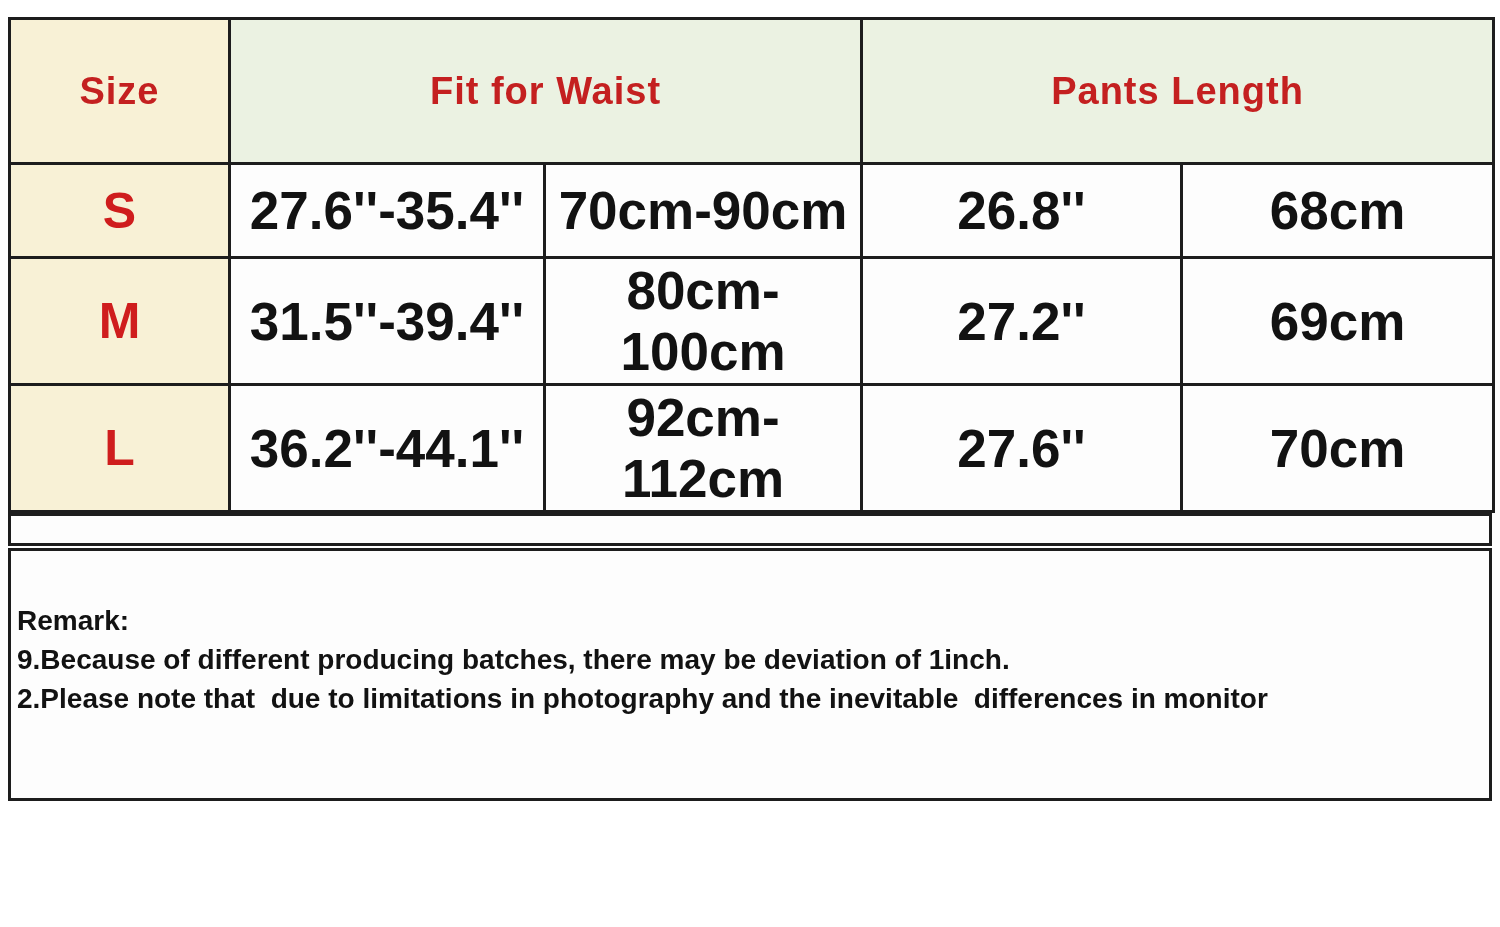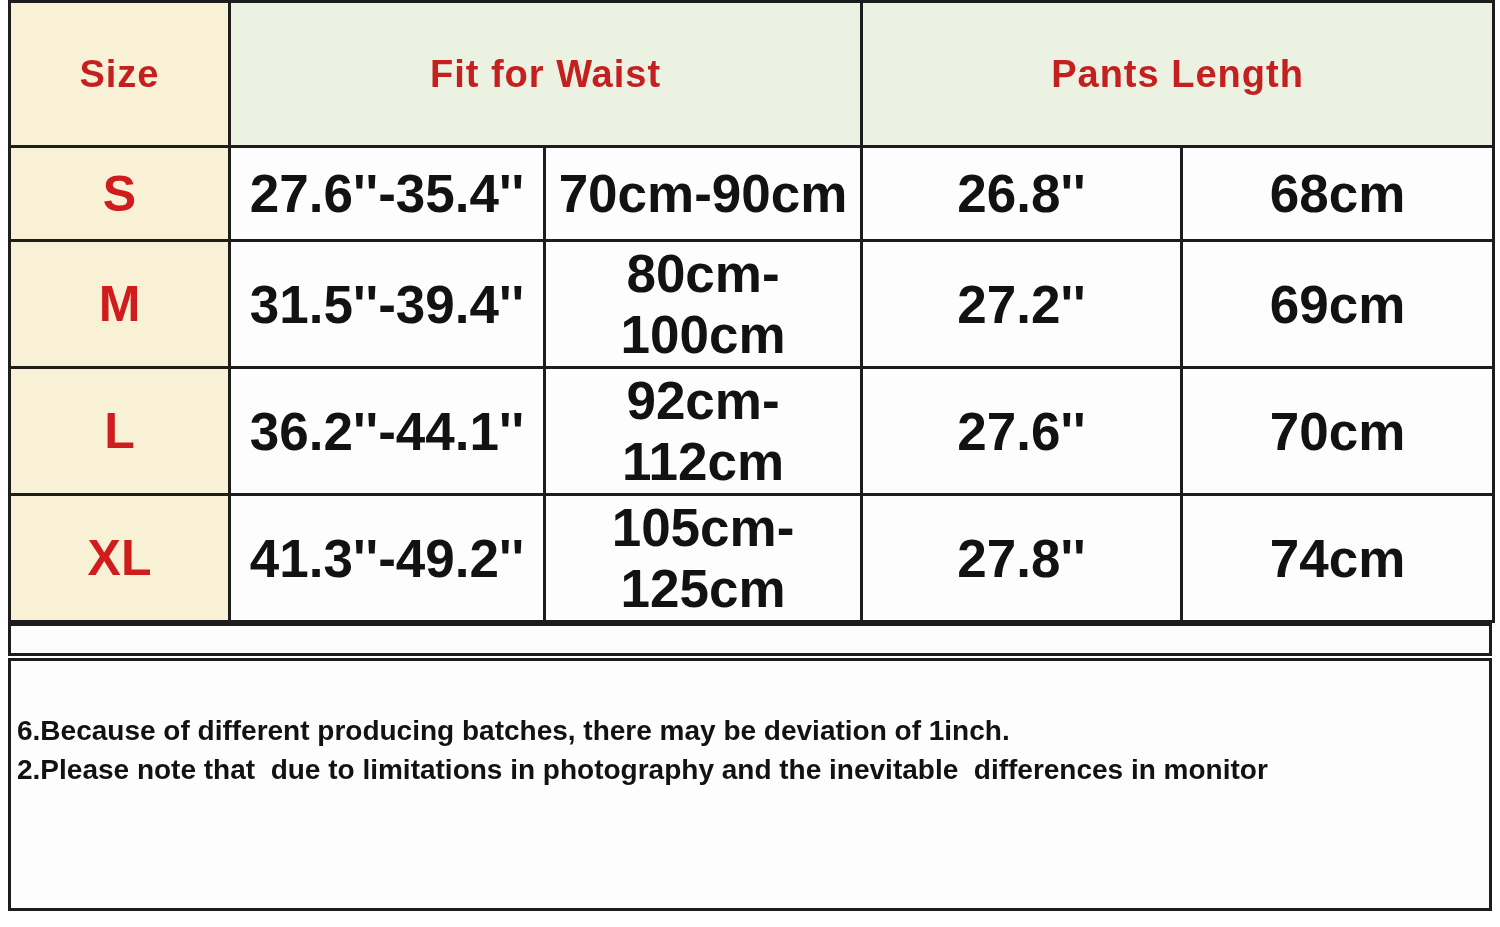"Size" .page { padding: 0 8px 0 8px -> 17px 8px 0 8px }
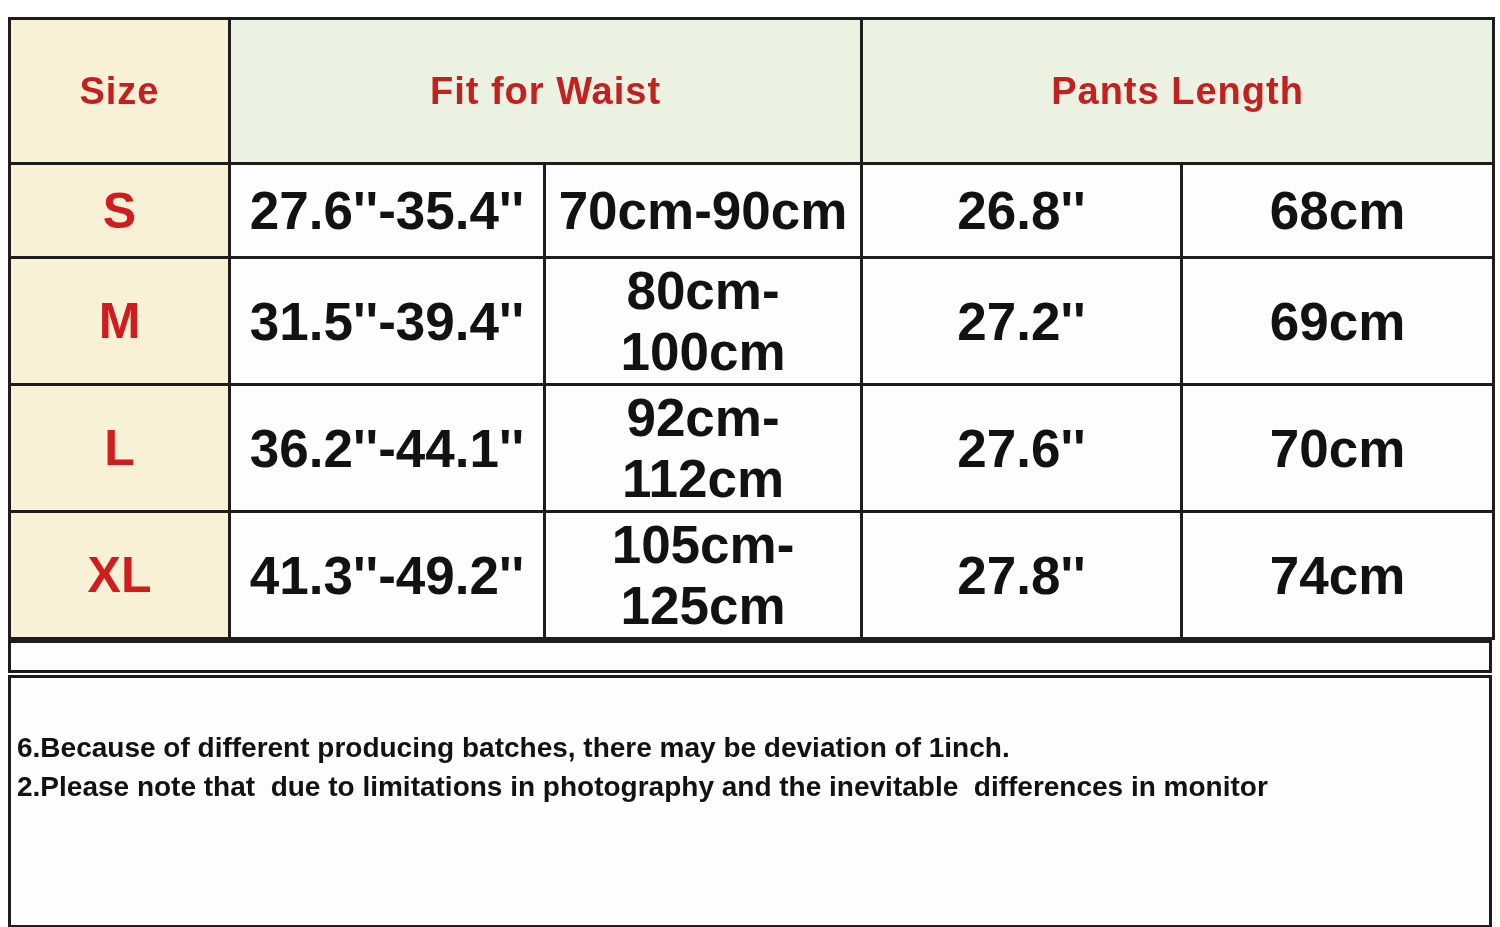"XL" tr { html: <tr> <td>XL</td> <td>41.3''-49.2''</td> <td>105cm-125cm</td> <td>27.8''</td> <td>74cm</td> </tr> -> none }
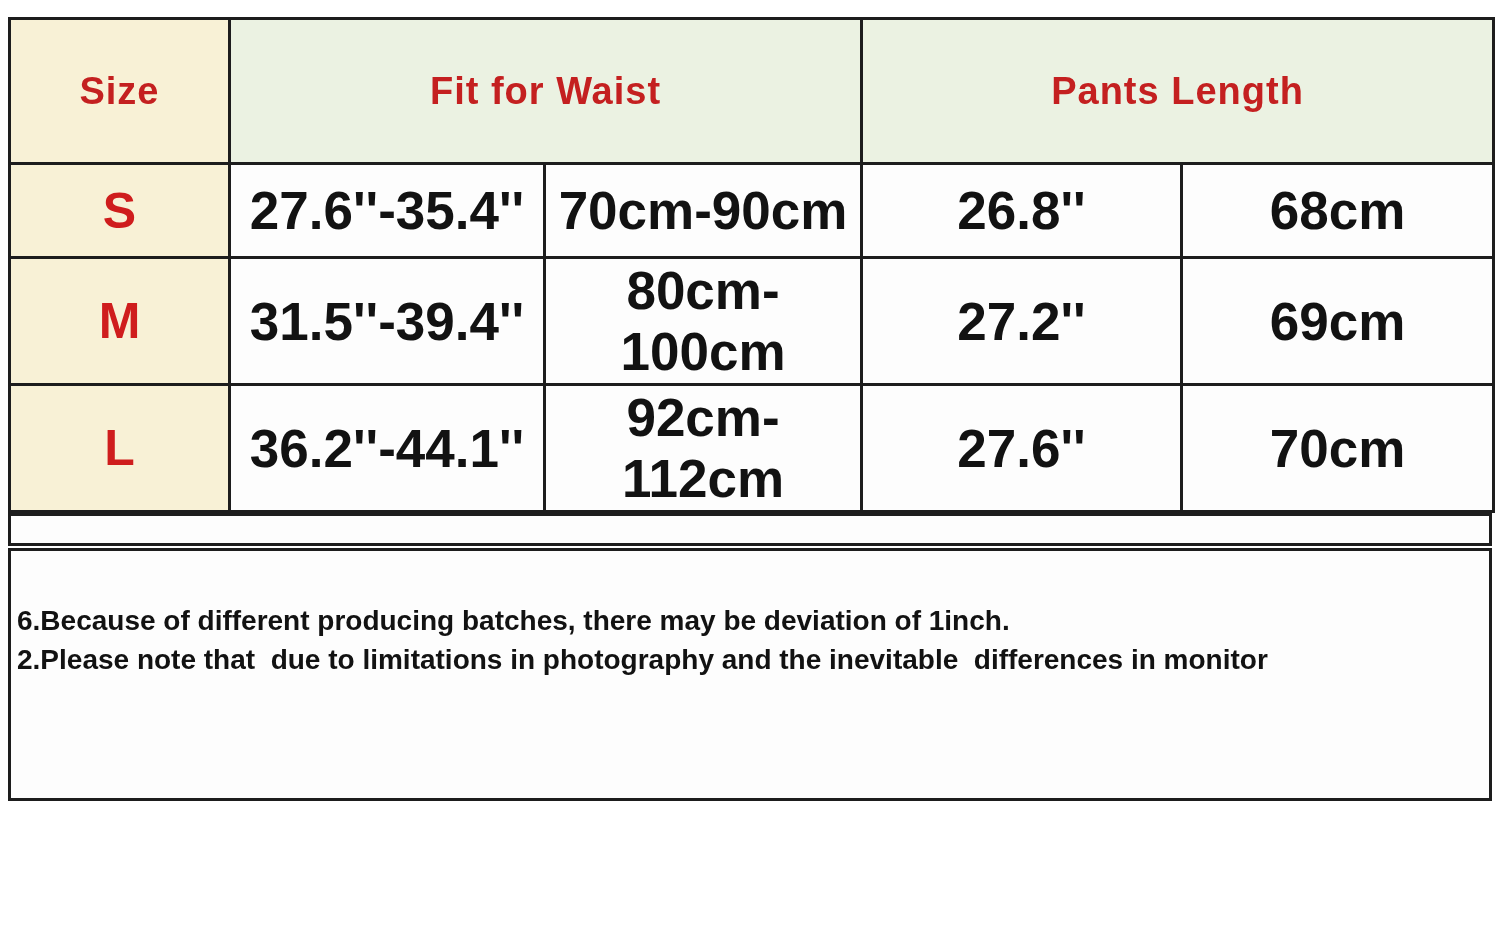"Remark:" p { html: none -> <p>Remark:</p> }
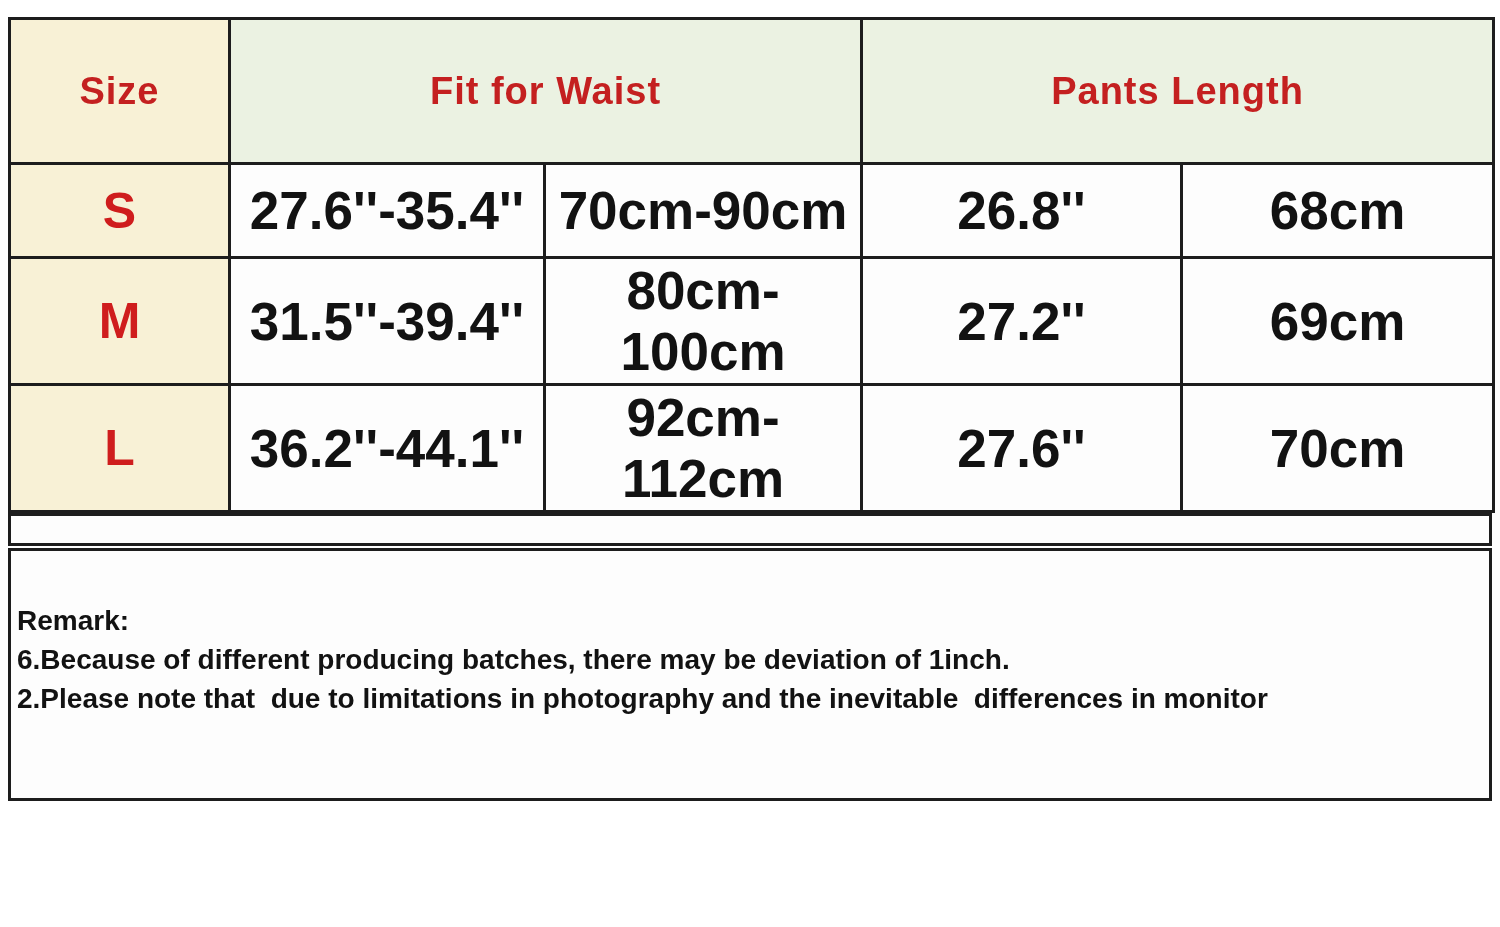"6.Because of different producing" p { text: 6.Because -> 9.Because }
